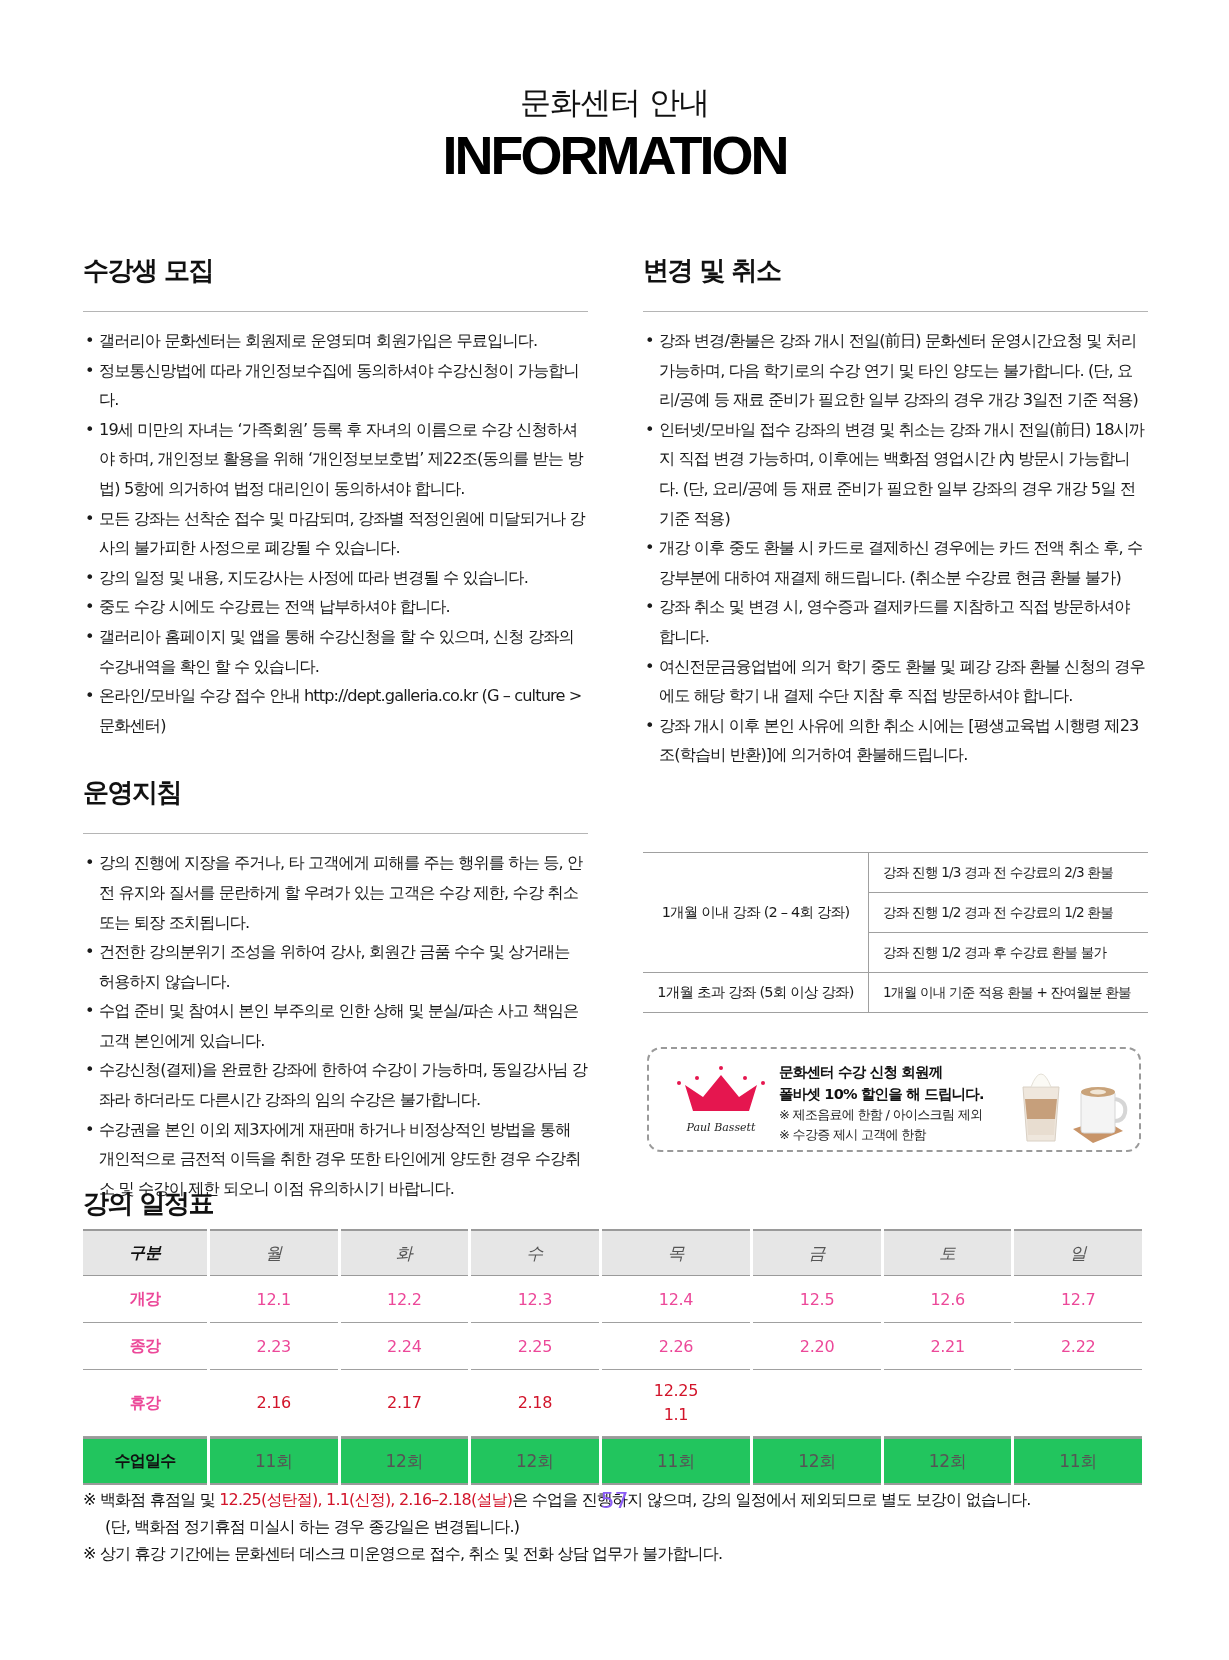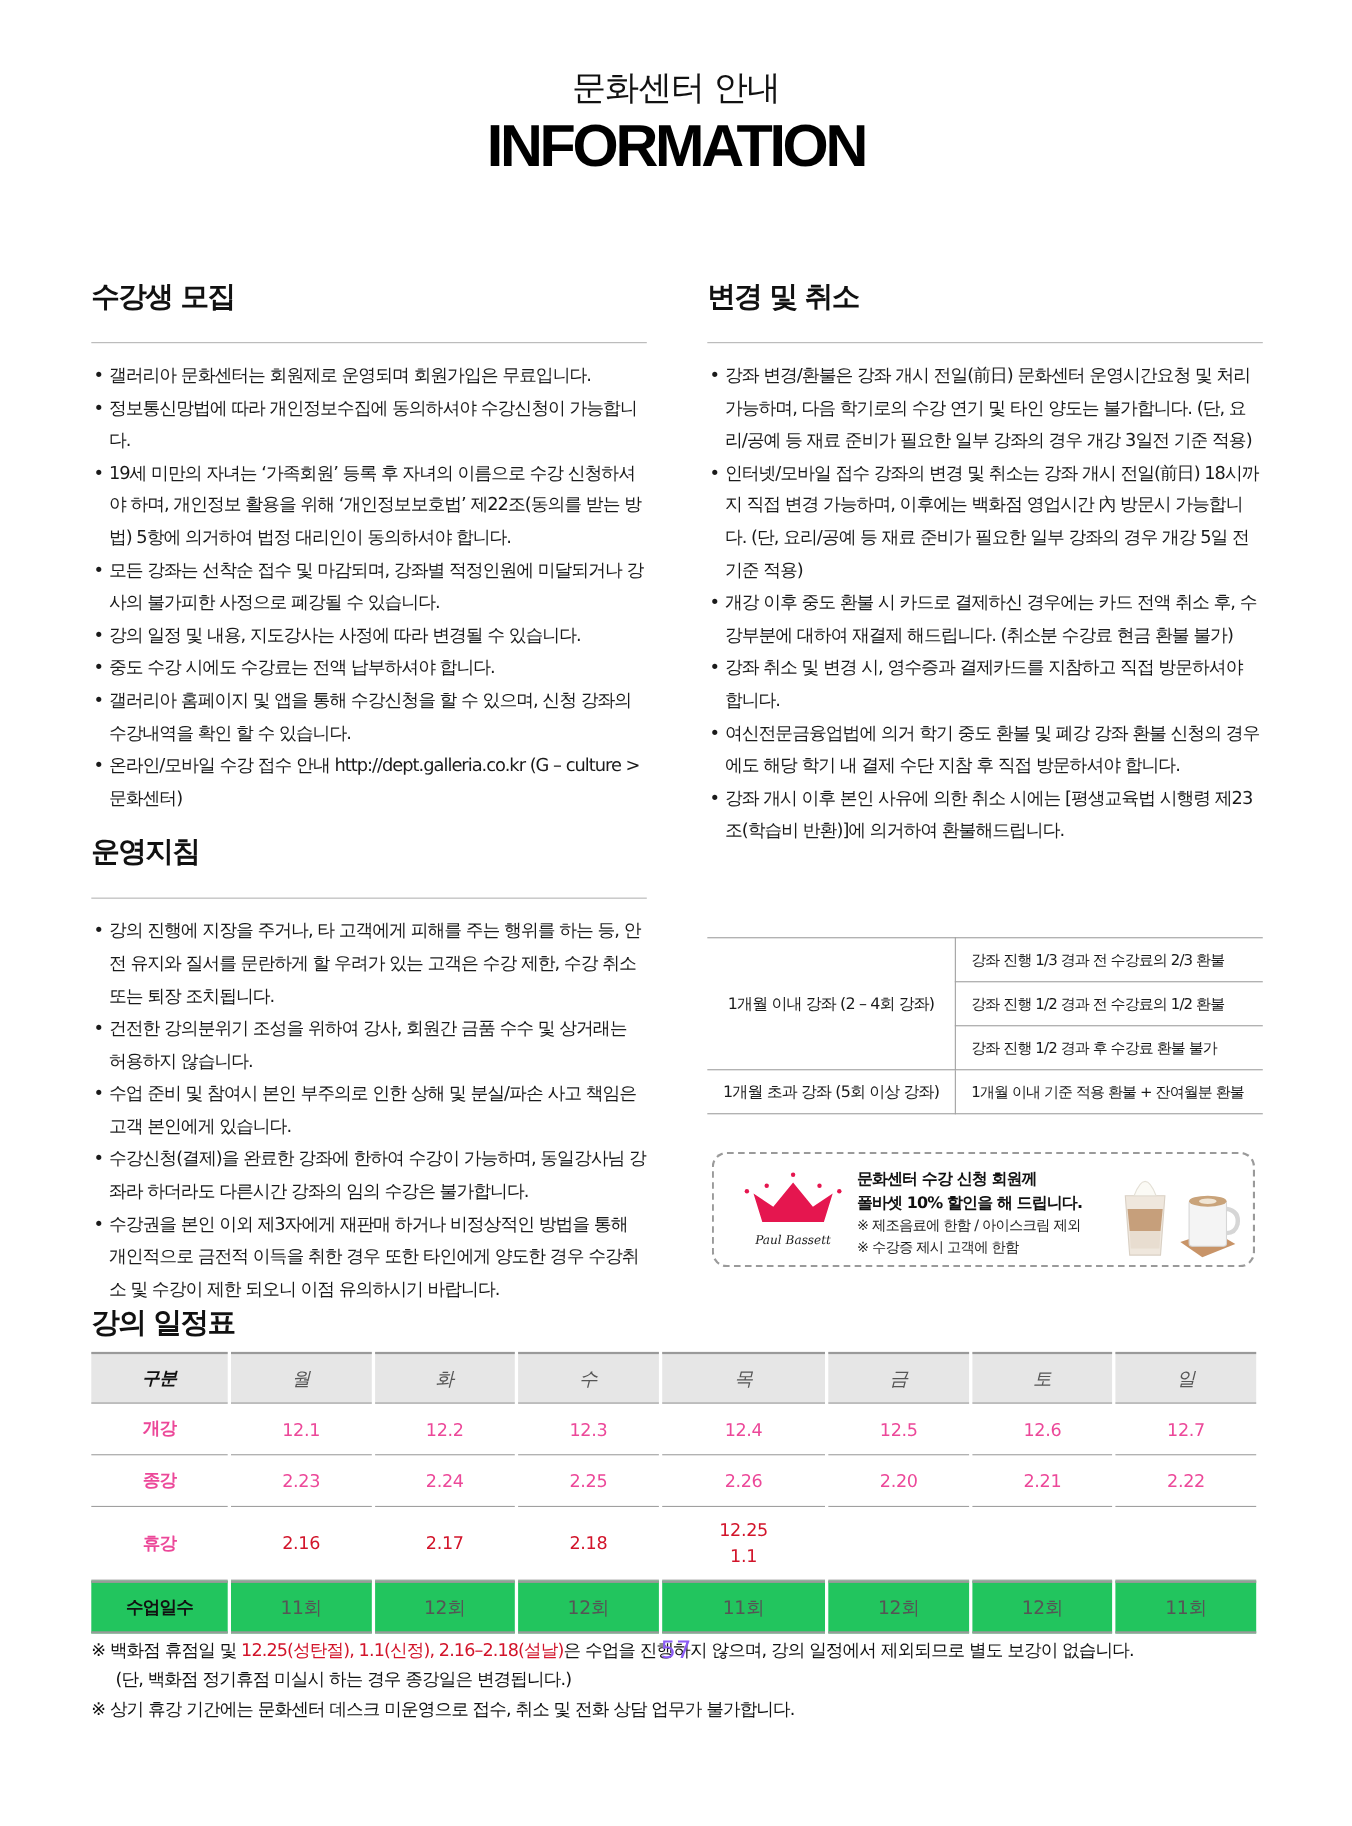"문화센터 안내" .page-header { top: 60px -> 82px }
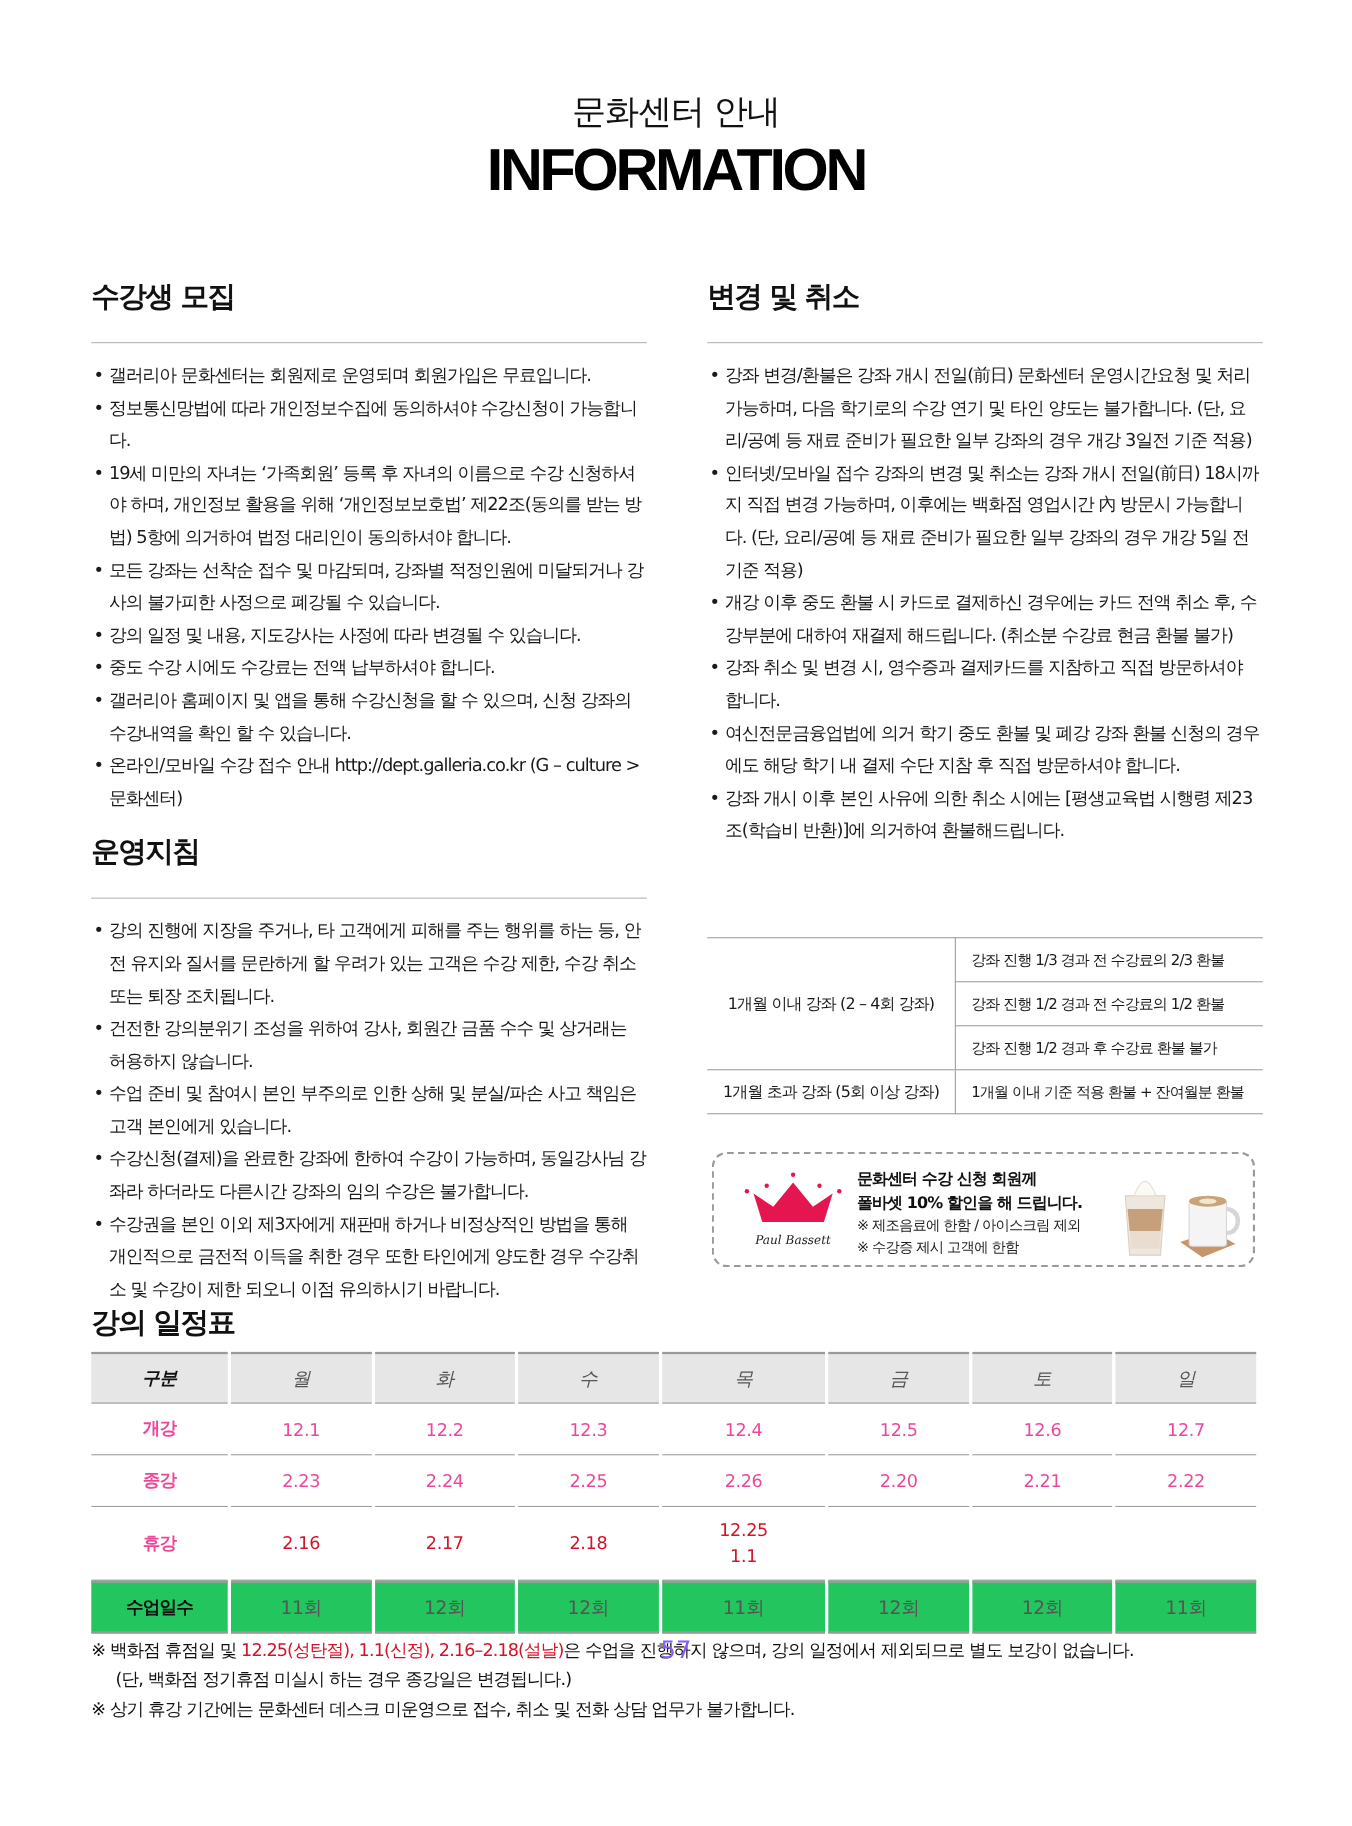"운영지침" .col-left .sec2 { margin-top: 17px -> 34px }
